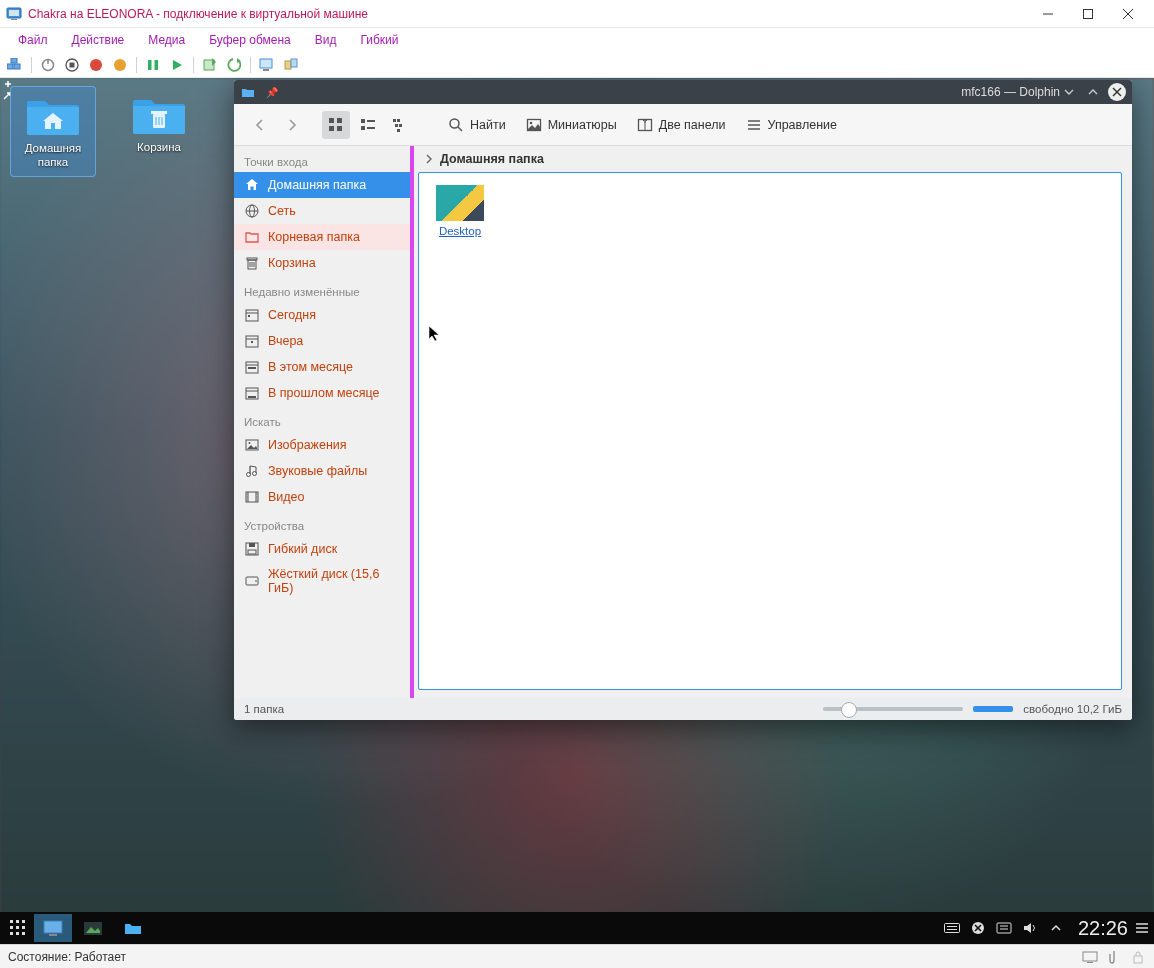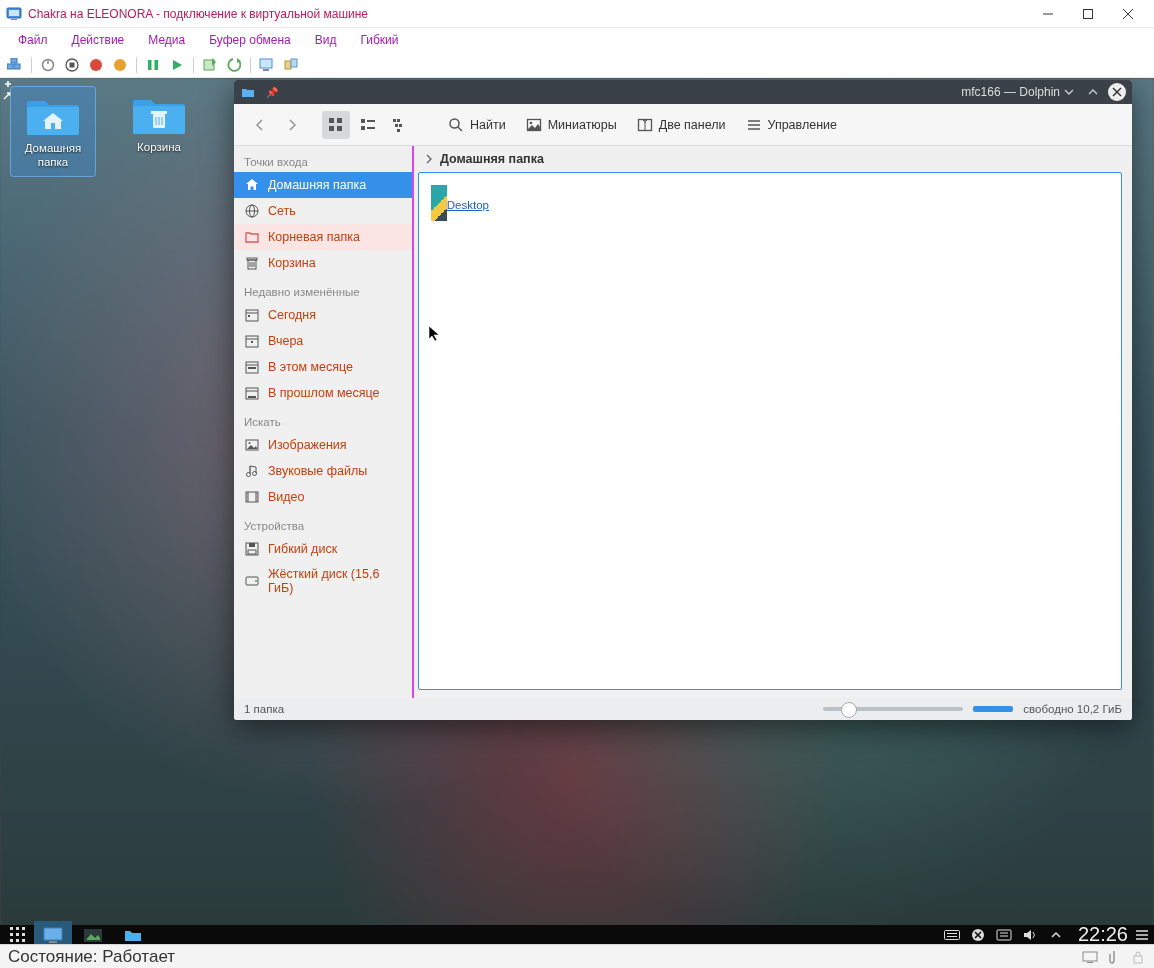"Точки входа" .dolphin-sidebar { border-right: 2px solid #d946ef -> 4px solid #d946ef }
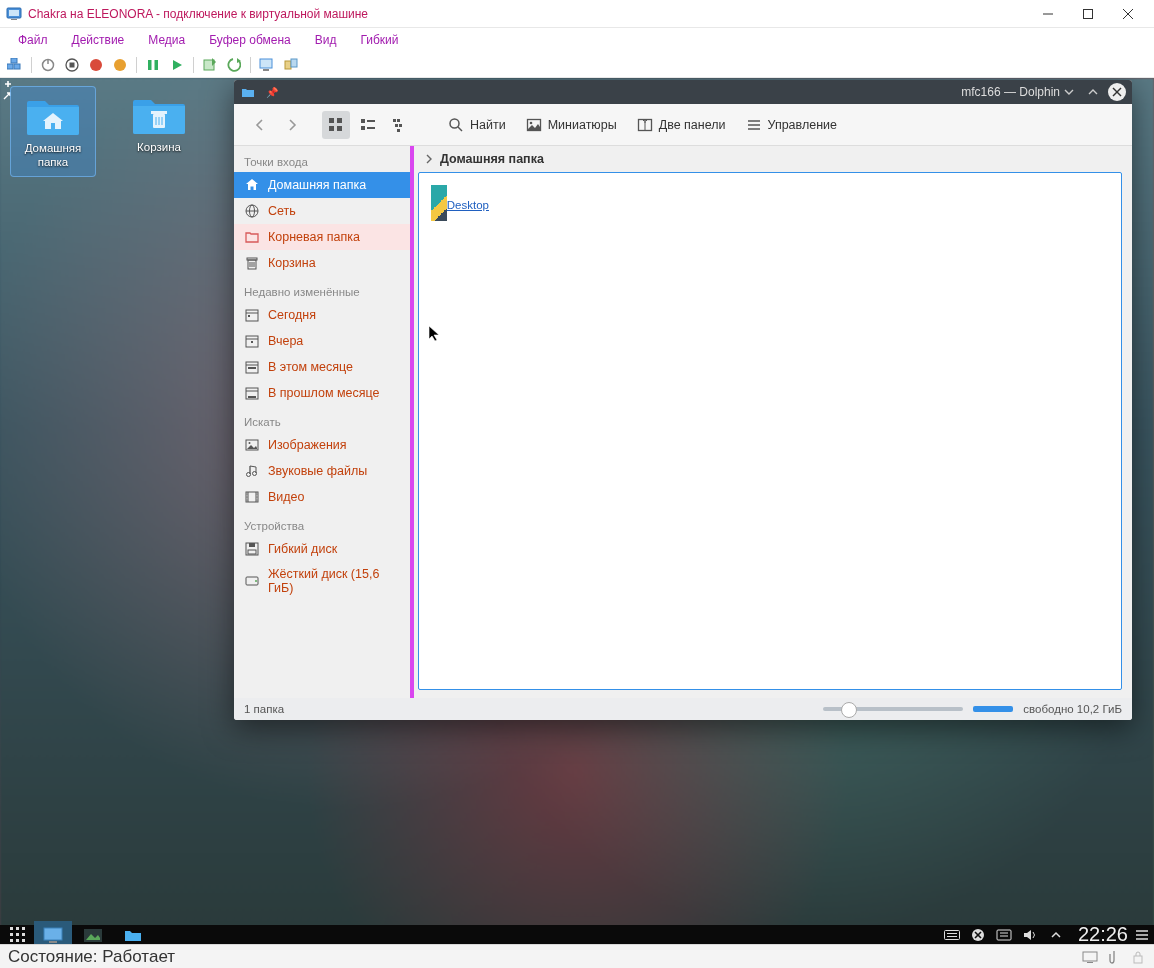"Desktop" .file-icon { flex-direction: row -> column }
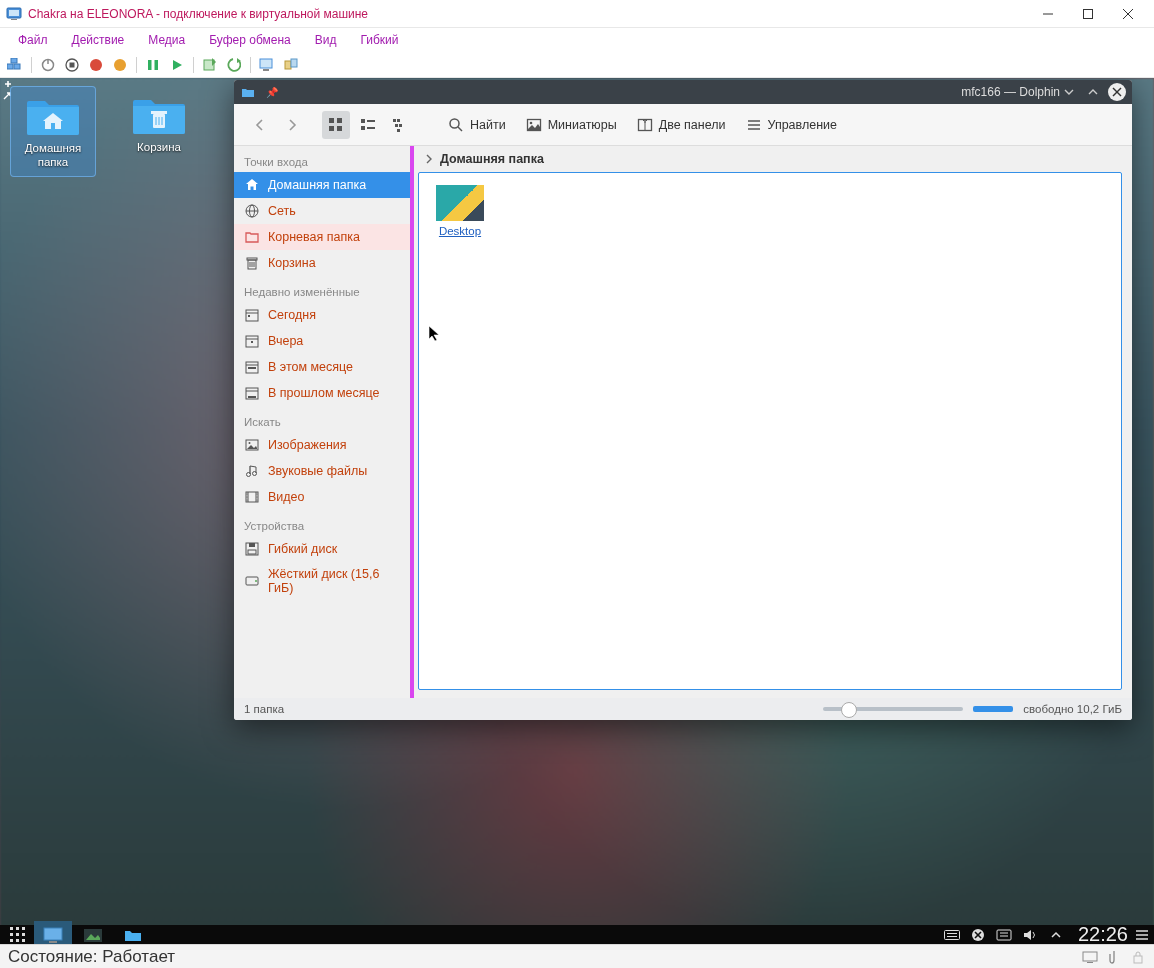"22:26" .guest-panel { height: 19px -> 32px }
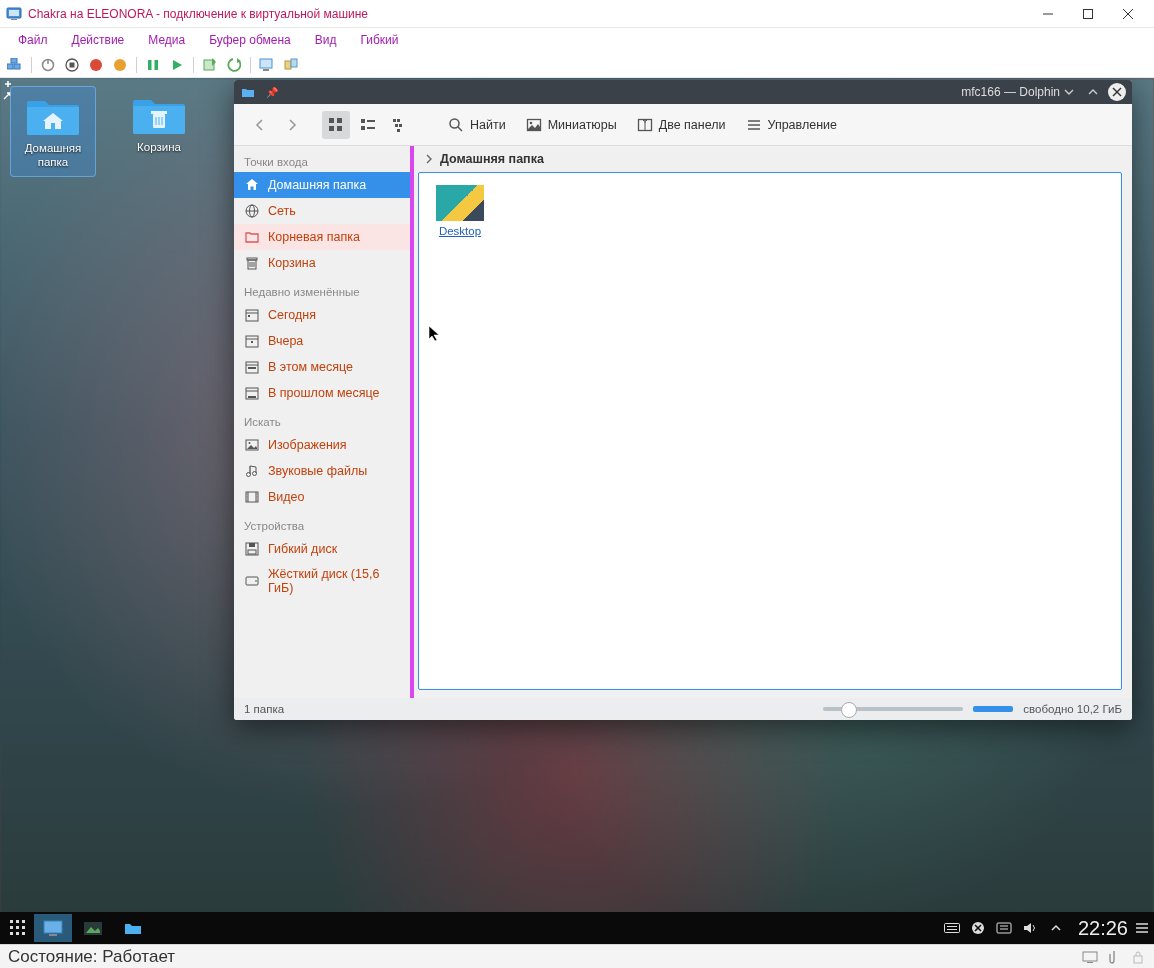"Состояние:" .host-status { font-size: 17px -> 12px }
